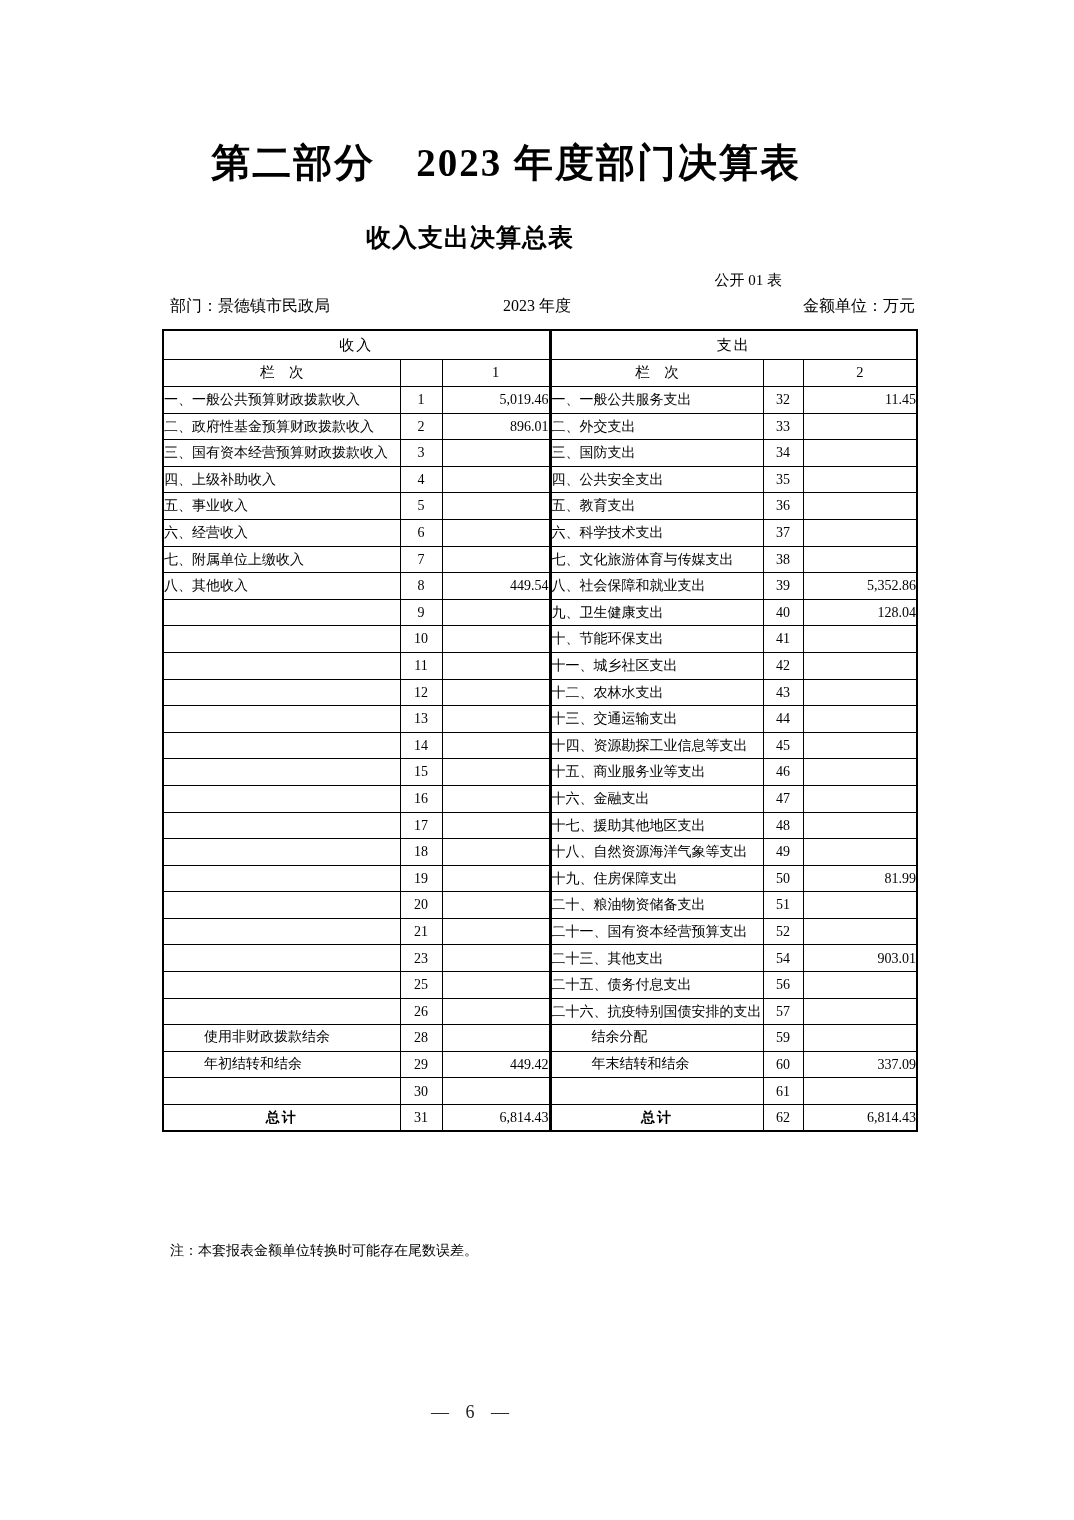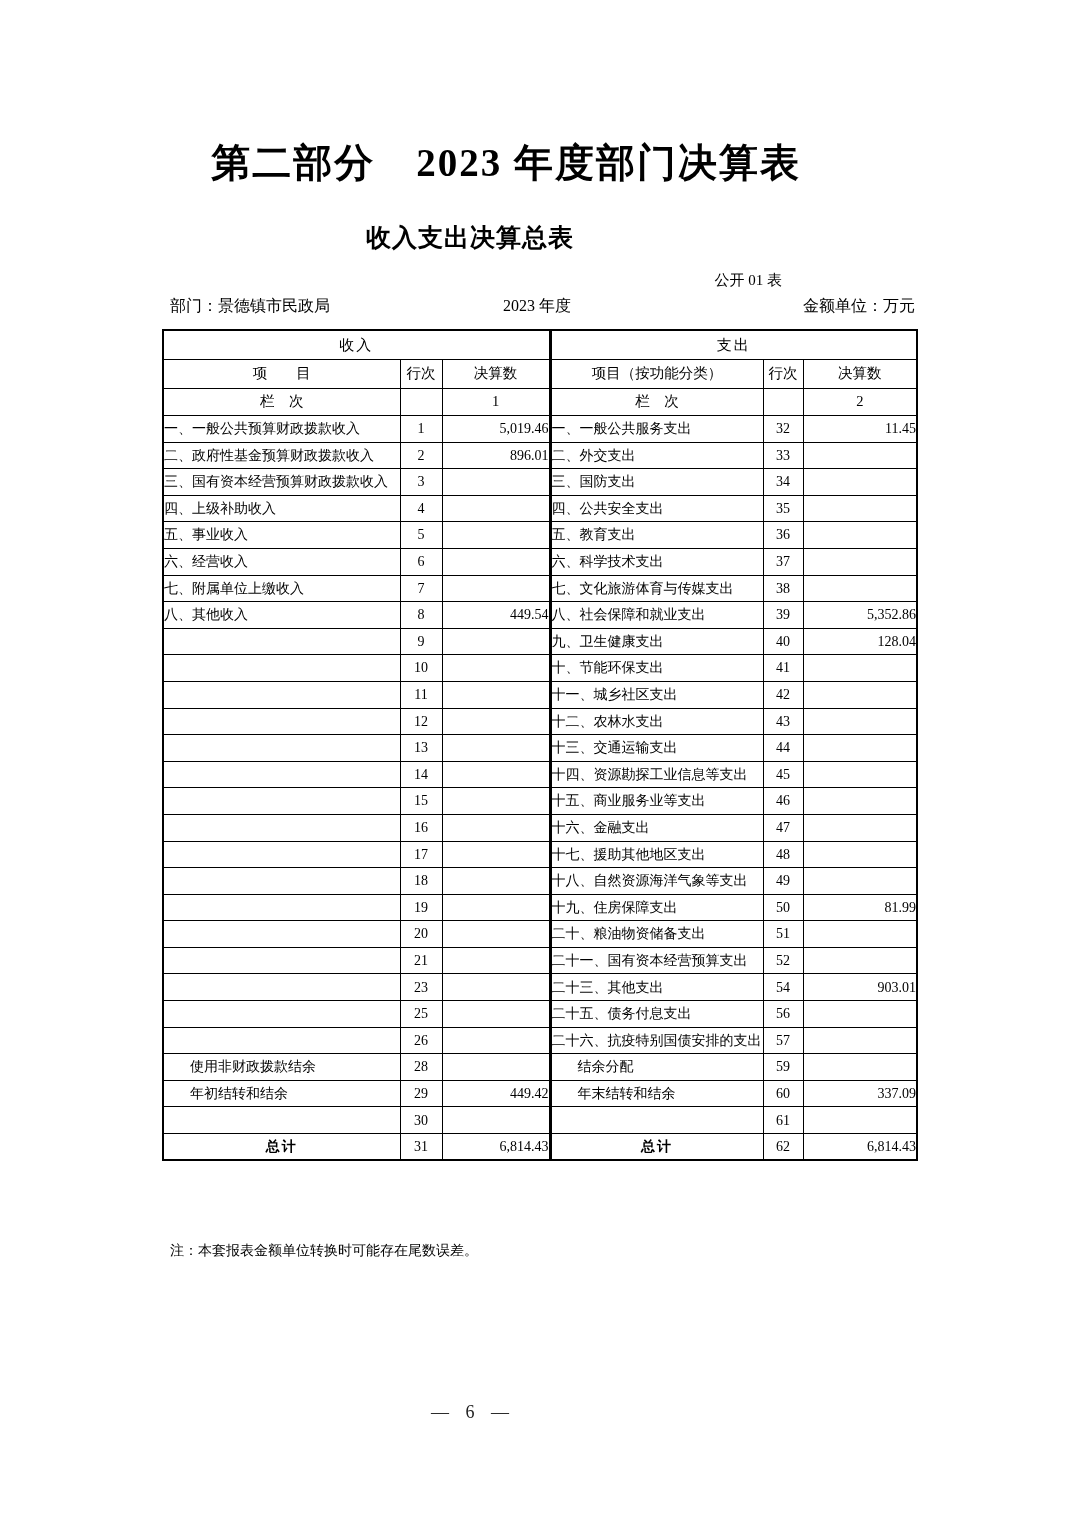"项 目" tr.h2 { html: <tr> <th>项 目</th> <th>行次</th> <th>决算数</th> <th>项目（按功能分类）</th> <th>行次</th> <th>决算数</th> </tr> -> none }
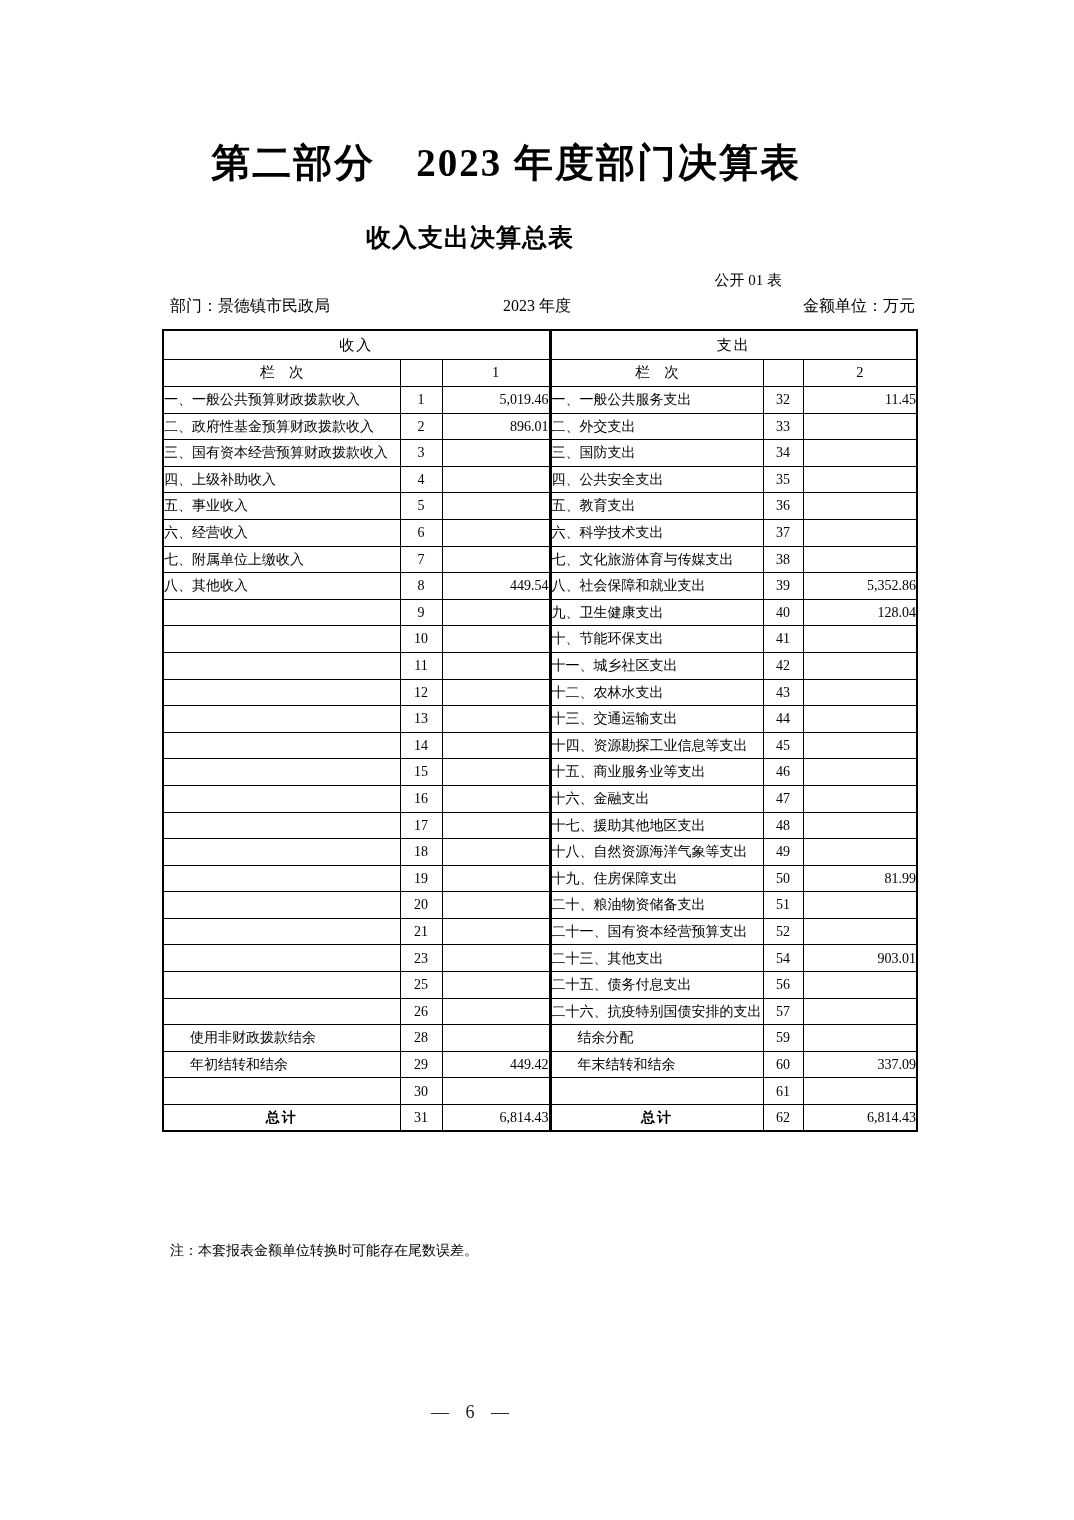"使用非财政拨款结余" tr.indent td.c-item { font-family: none -> Liberation Mono, monospace; padding-left: 26px -> 40px }
